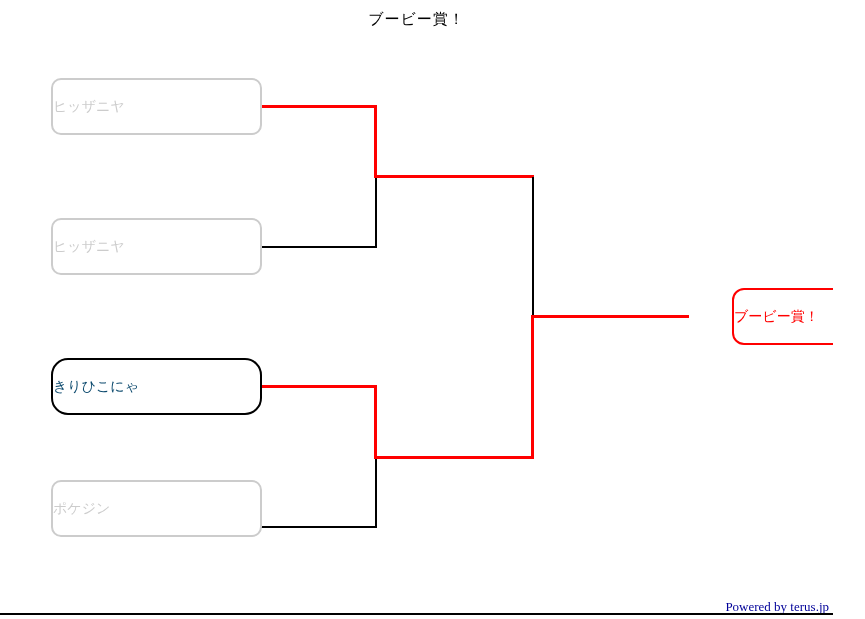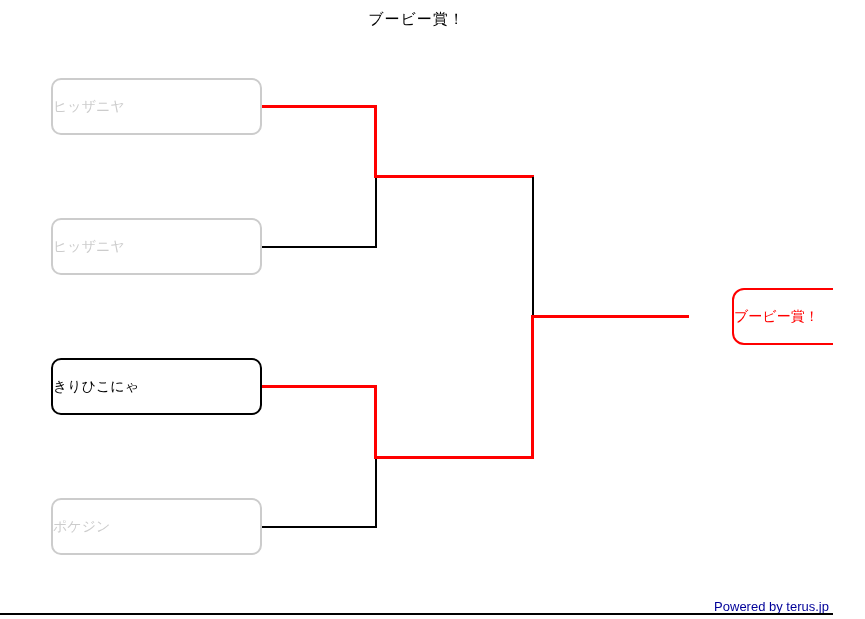"ブービー賞！" .stage { font-family: none -> Liberation Serif, serif }
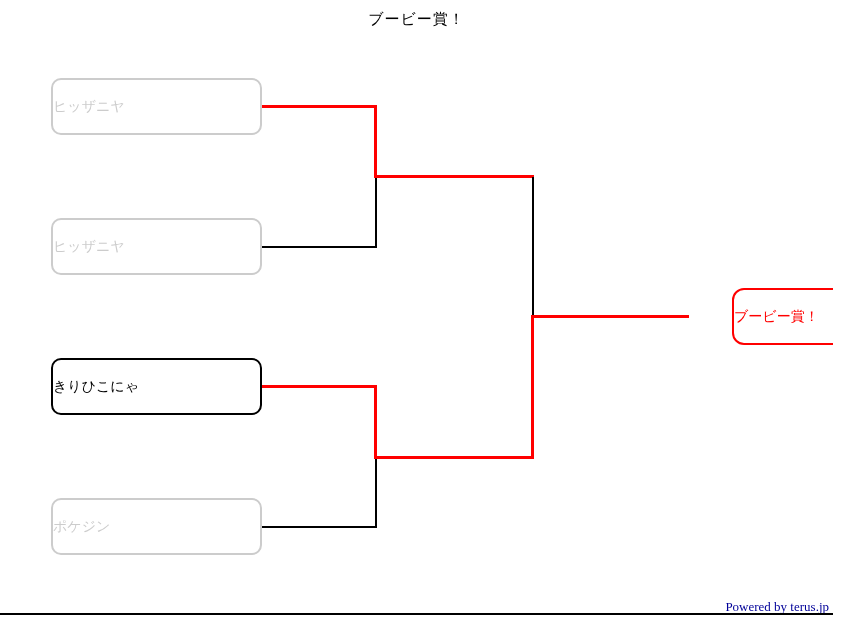"きりひこにゃ" .player.active { border-radius: none -> 17px; color: #000000 -> #0c4a6e }
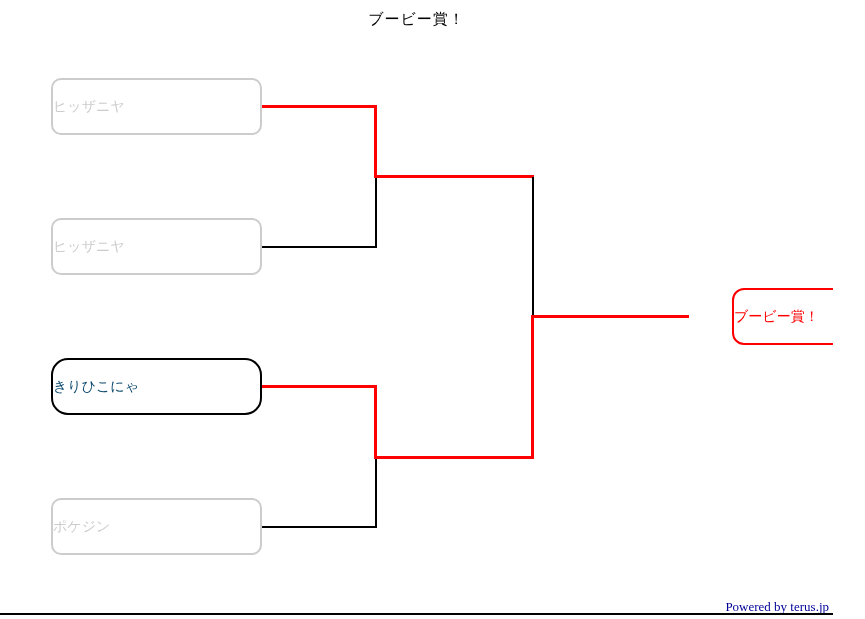"ポケジン" .p3 { top: 498px -> 480px }
